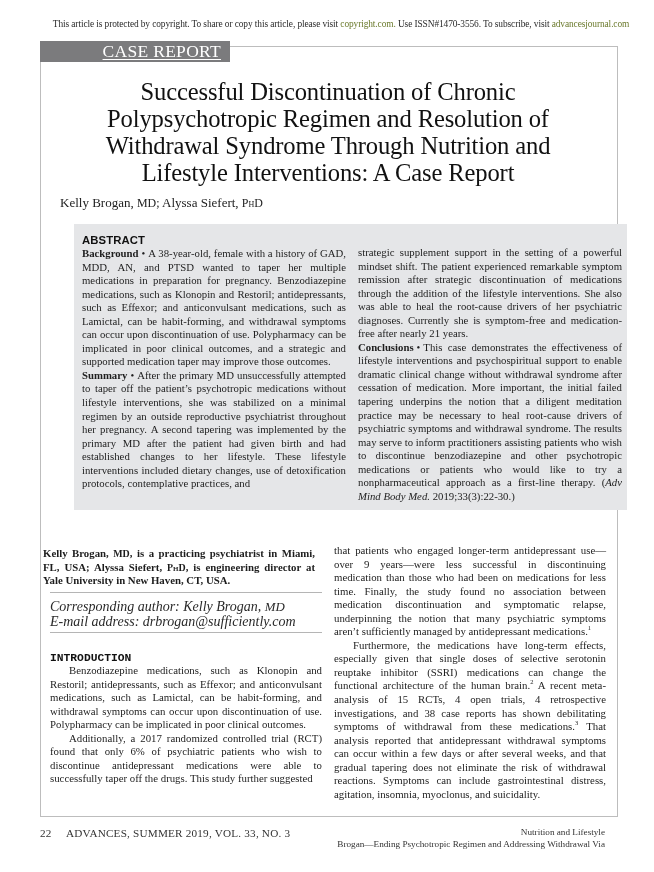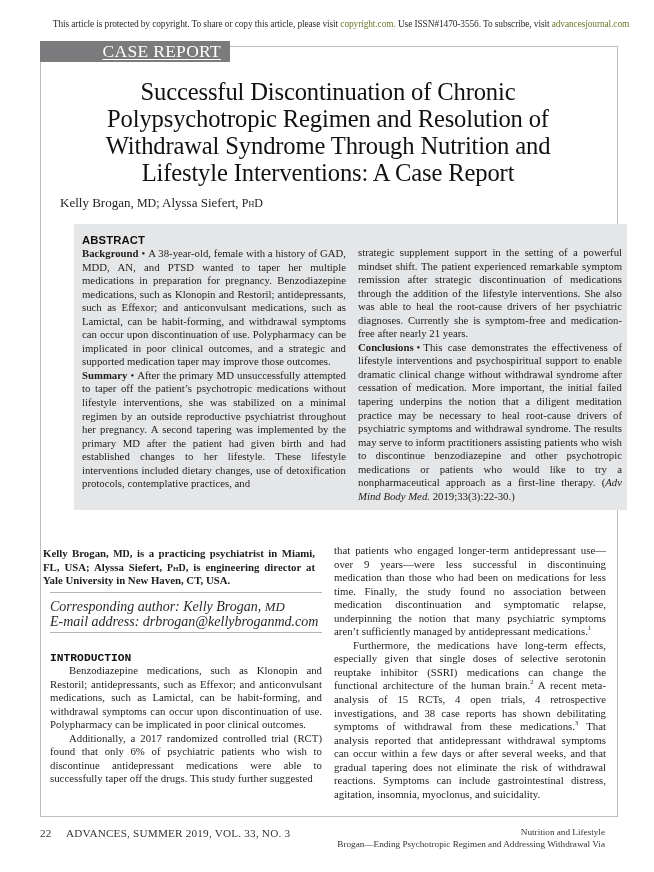"drbrogan@kellybroganmd.com" span { text: drbrogan@kellybroganmd.com -> drbrogan@sufficiently.com }
